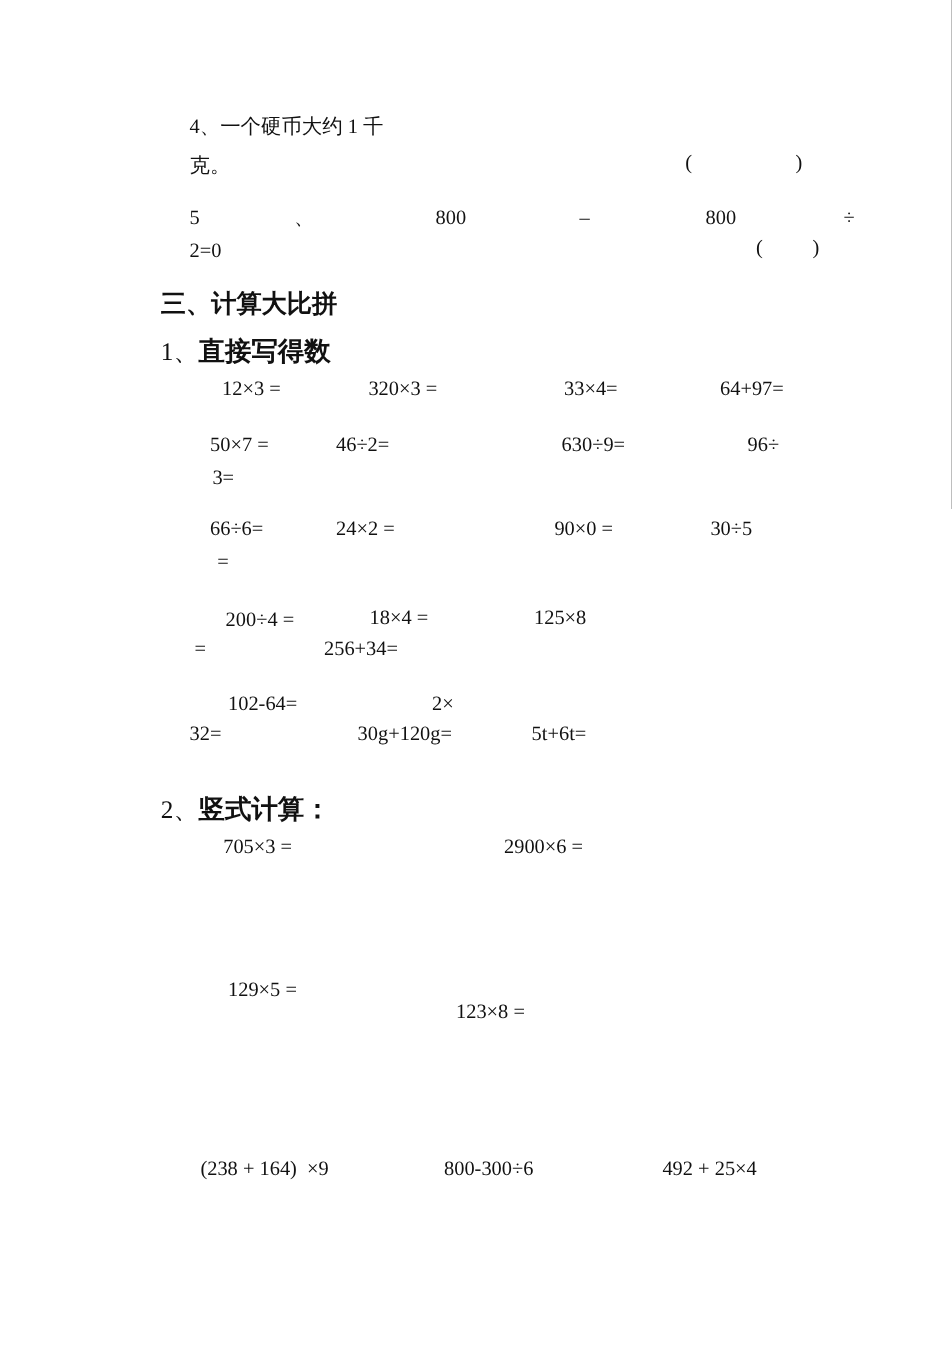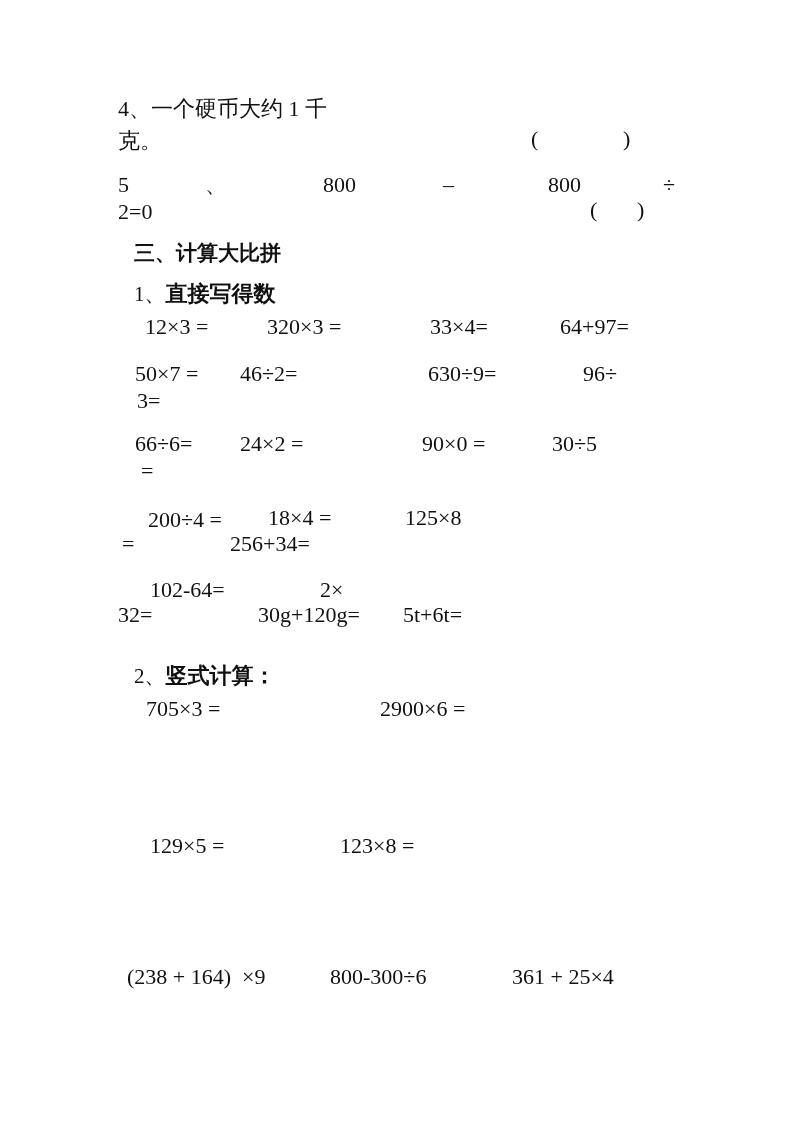"4、一个硬币大约 1 千" .seg { font-size: 22px -> 17px; margin-left: none -> 40px }
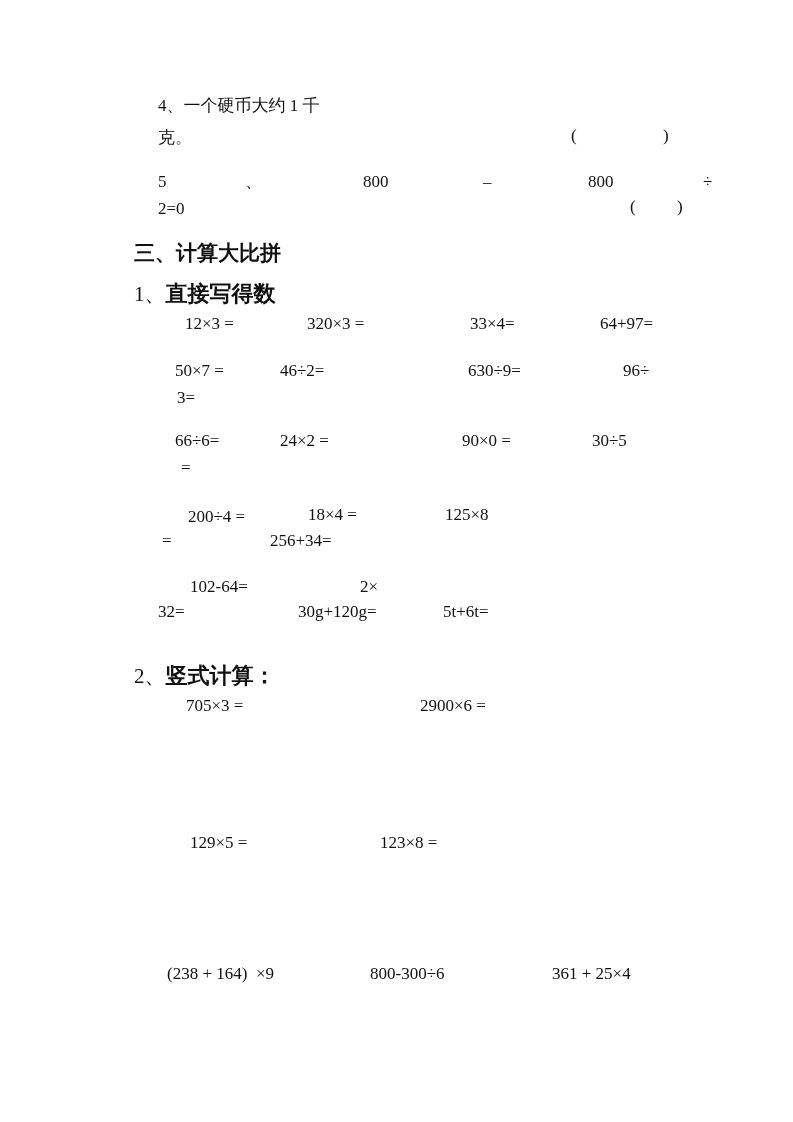"129×5 =" span.seg { top: 834px -> 816px }
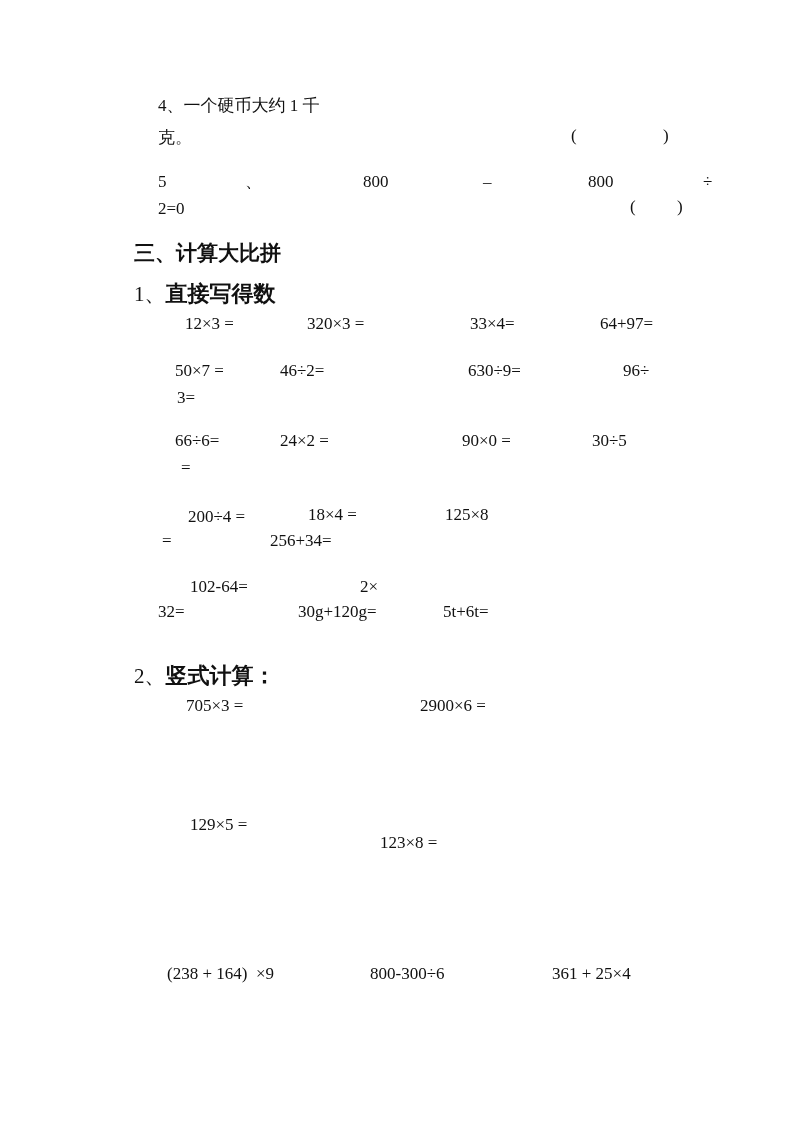"361 + 25×4" span.seg { text: 361 -> 492 }
